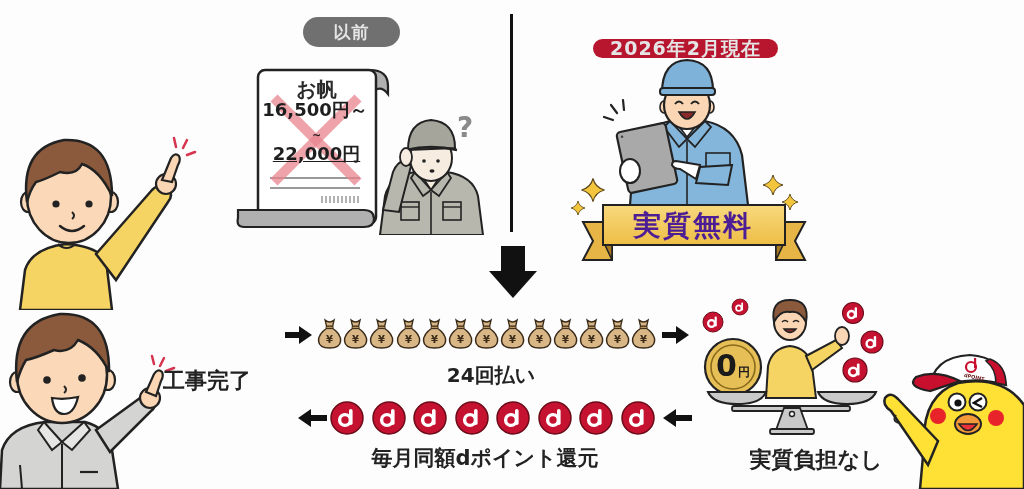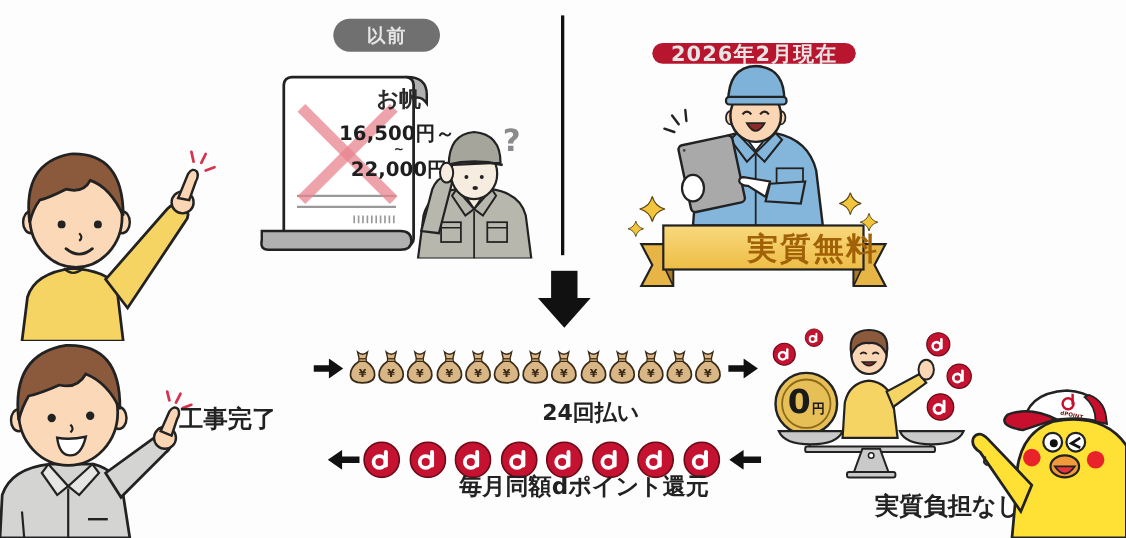"お帆" .ctext { margin-left: 46px -> none }
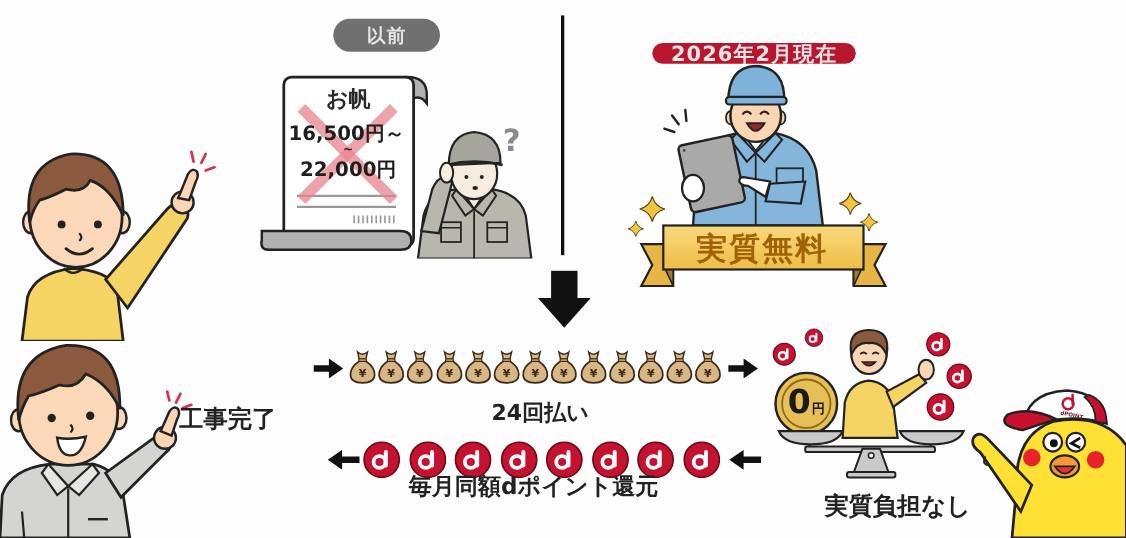"16,500円～" .receipt-from { top: 109px -> 98px }
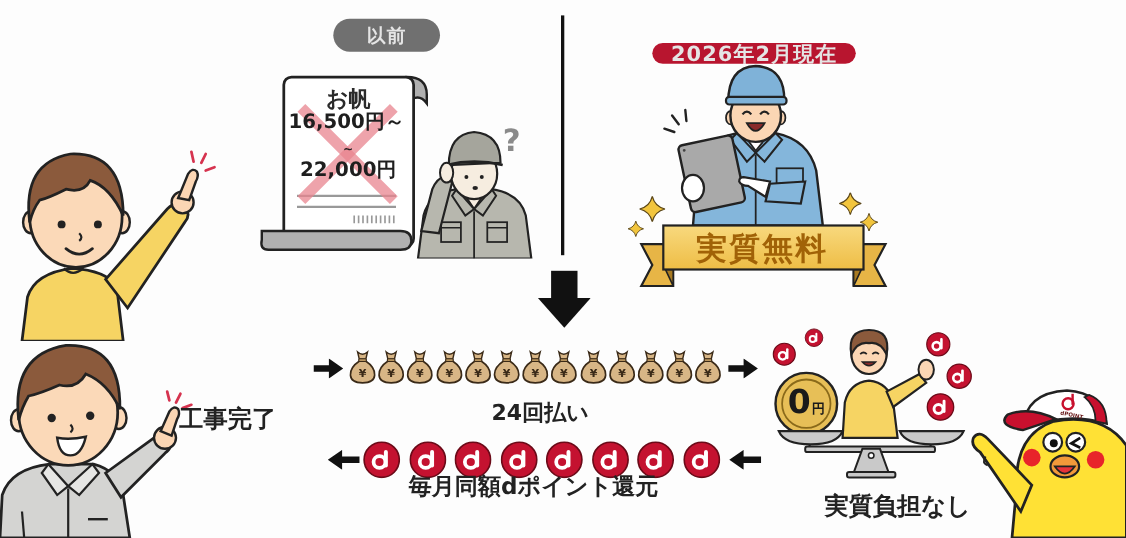"22,000円" .receipt-to { text-decoration: none -> underline }
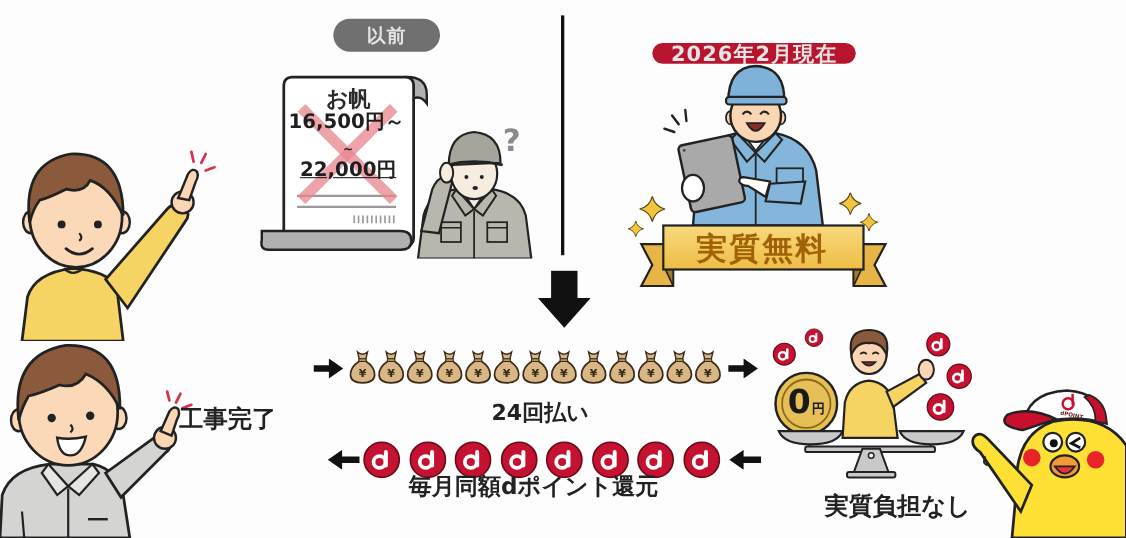"実質無料" div.abs { color: #a16207 -> #4c1d95 }
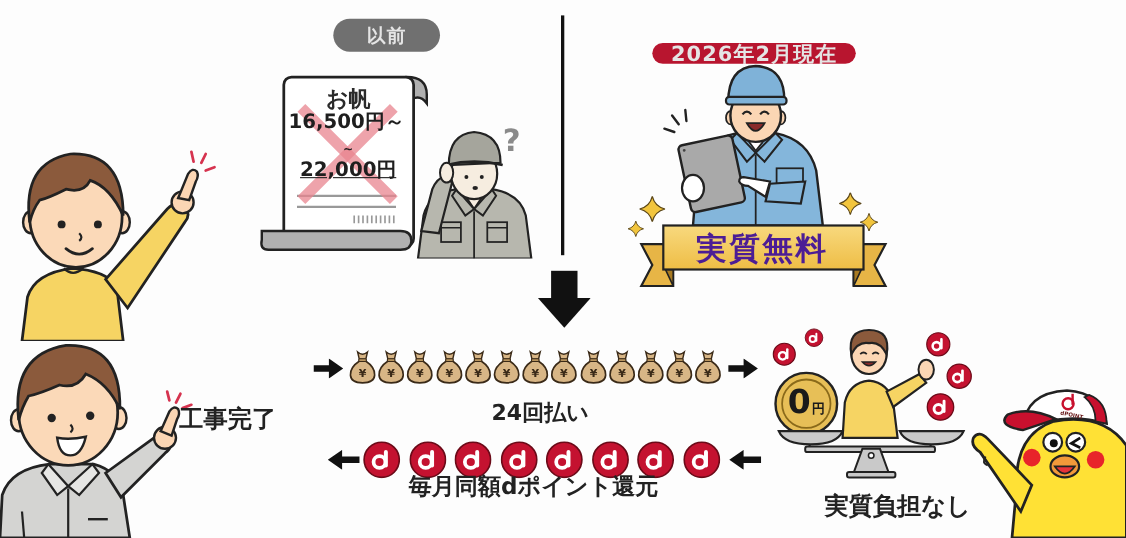"毎月同額dポイント還元" .points-label { top: 428px -> 444px }
